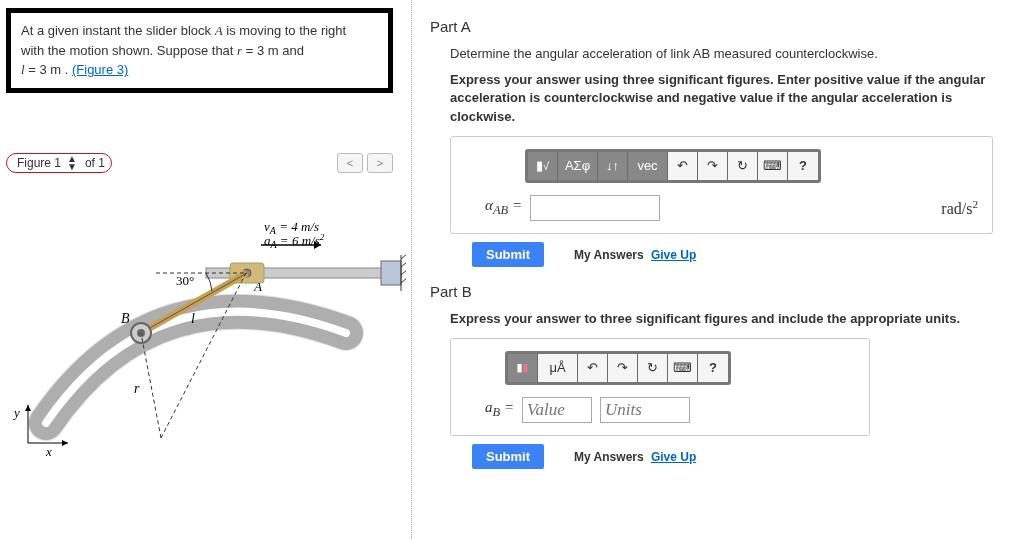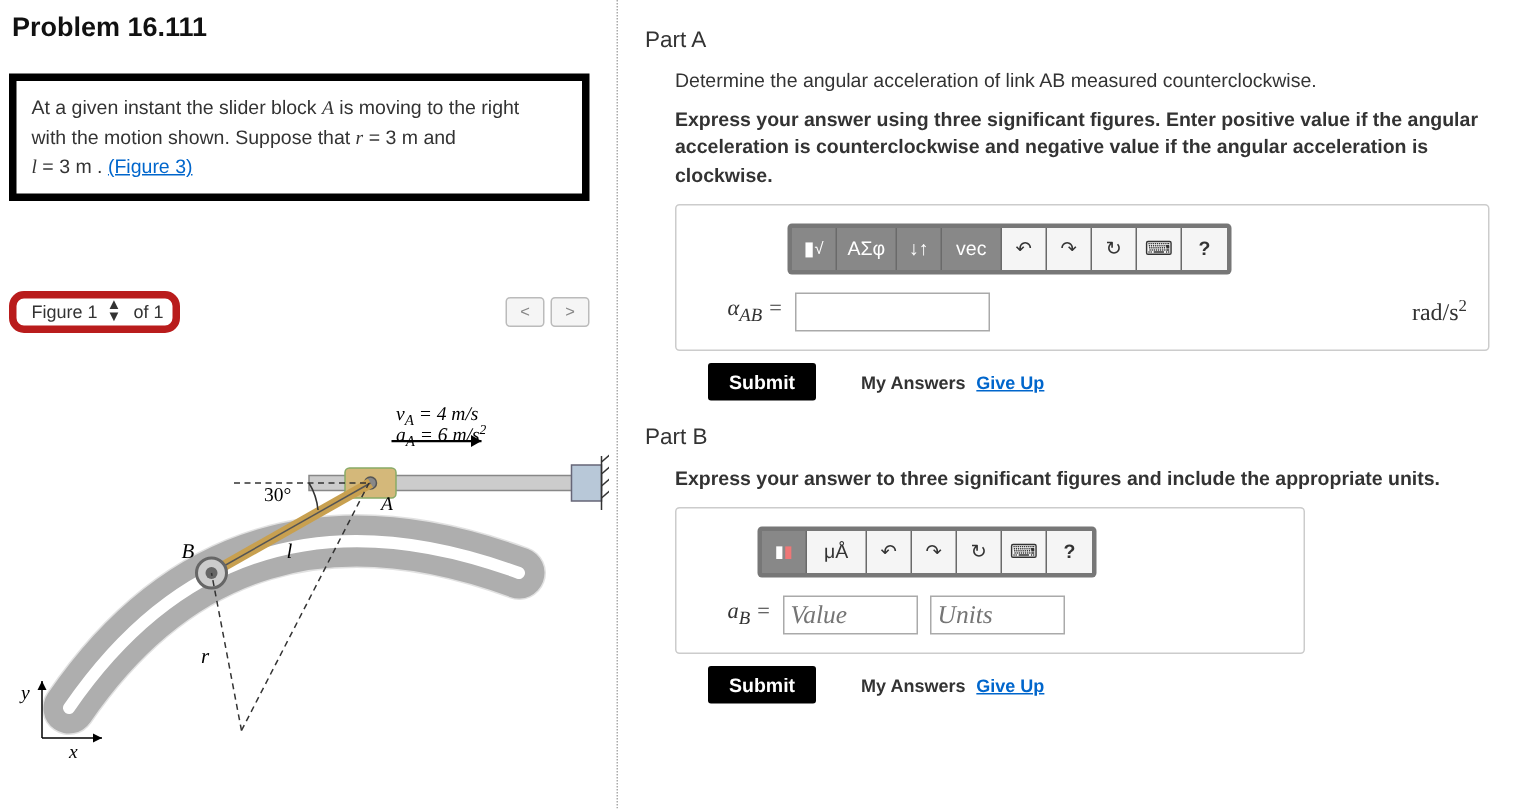"Problem 16.111" div.prob-title { html: <div>Problem 16.111</div> -> none }
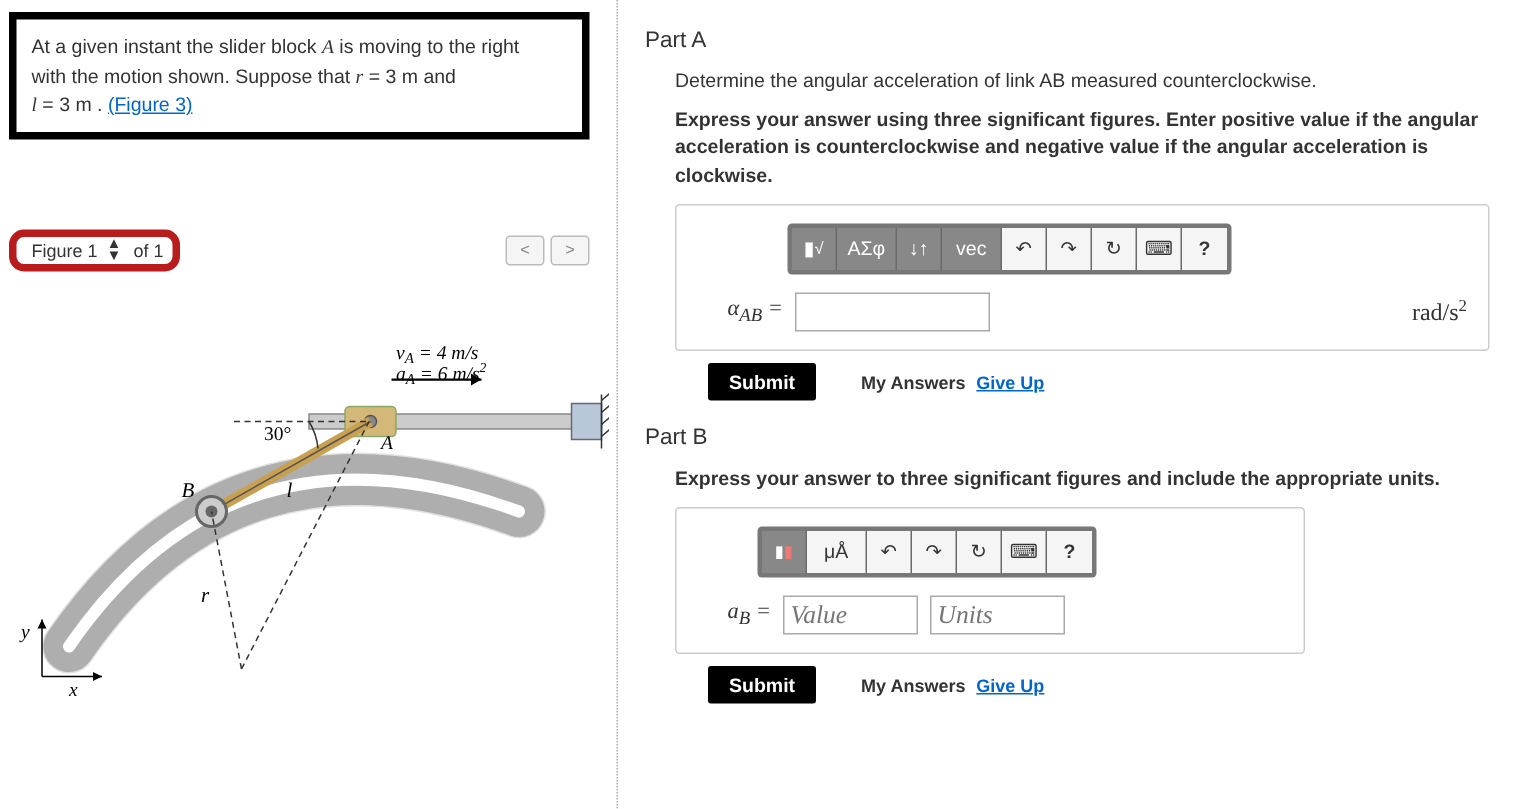"Figure 1" .fig-select { border: 5px solid #b91c1c -> 1px solid #b91c1c }
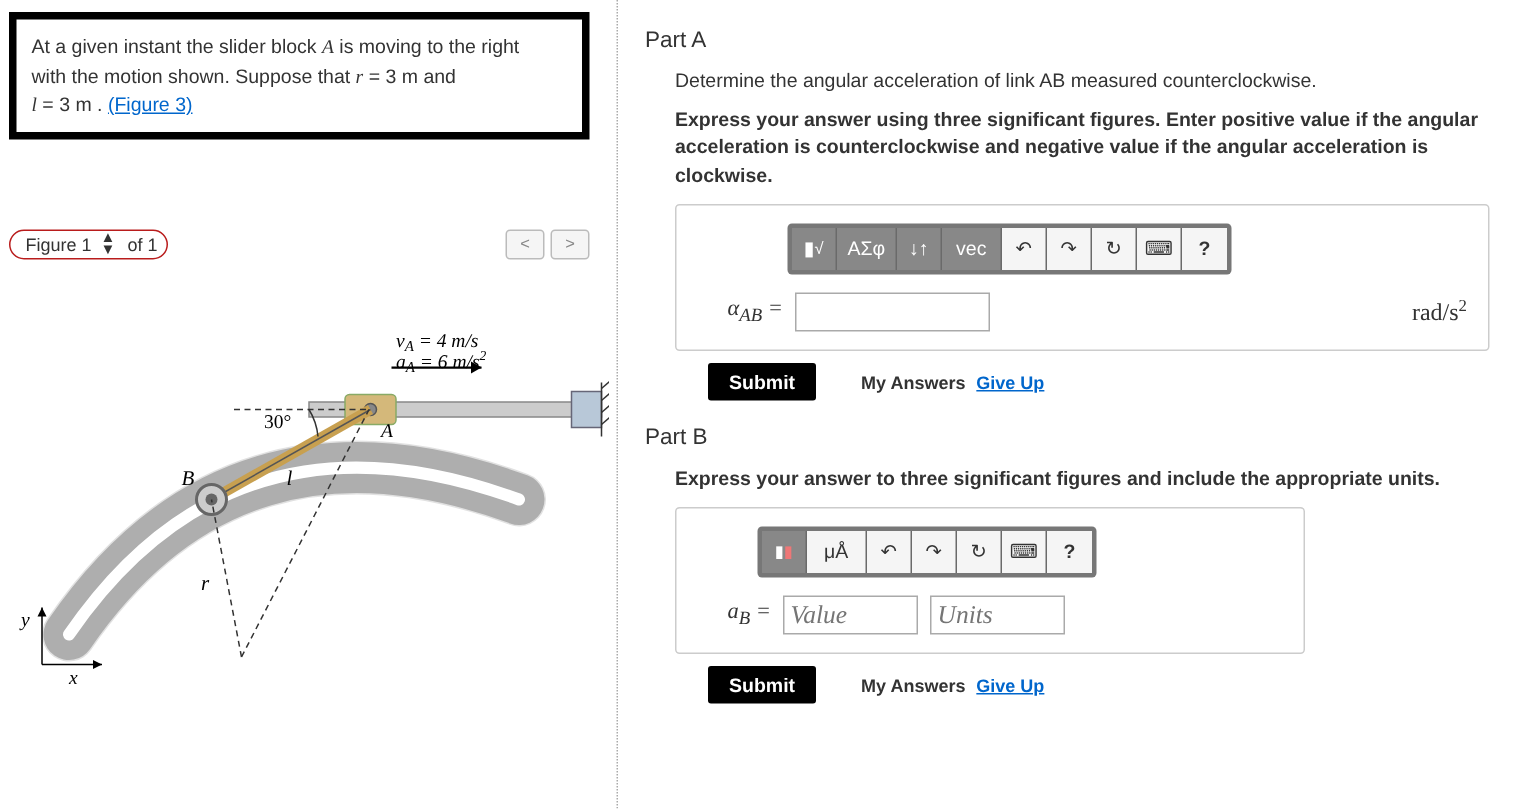"Submit" .submit-btn { background: #000000 -> #3b82f6 }
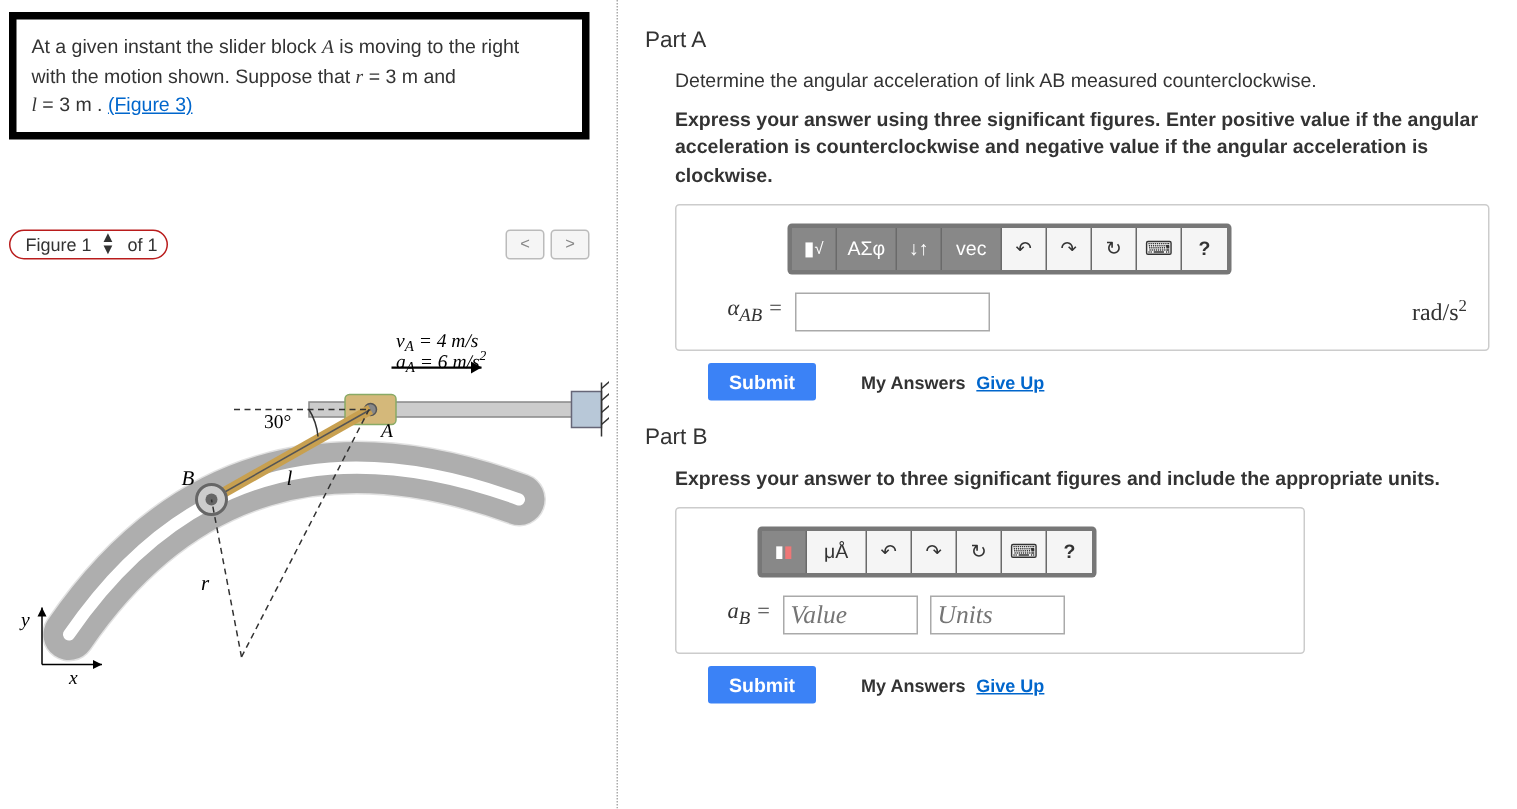"Value" .ans-input.val { width: 90px -> 70px }
